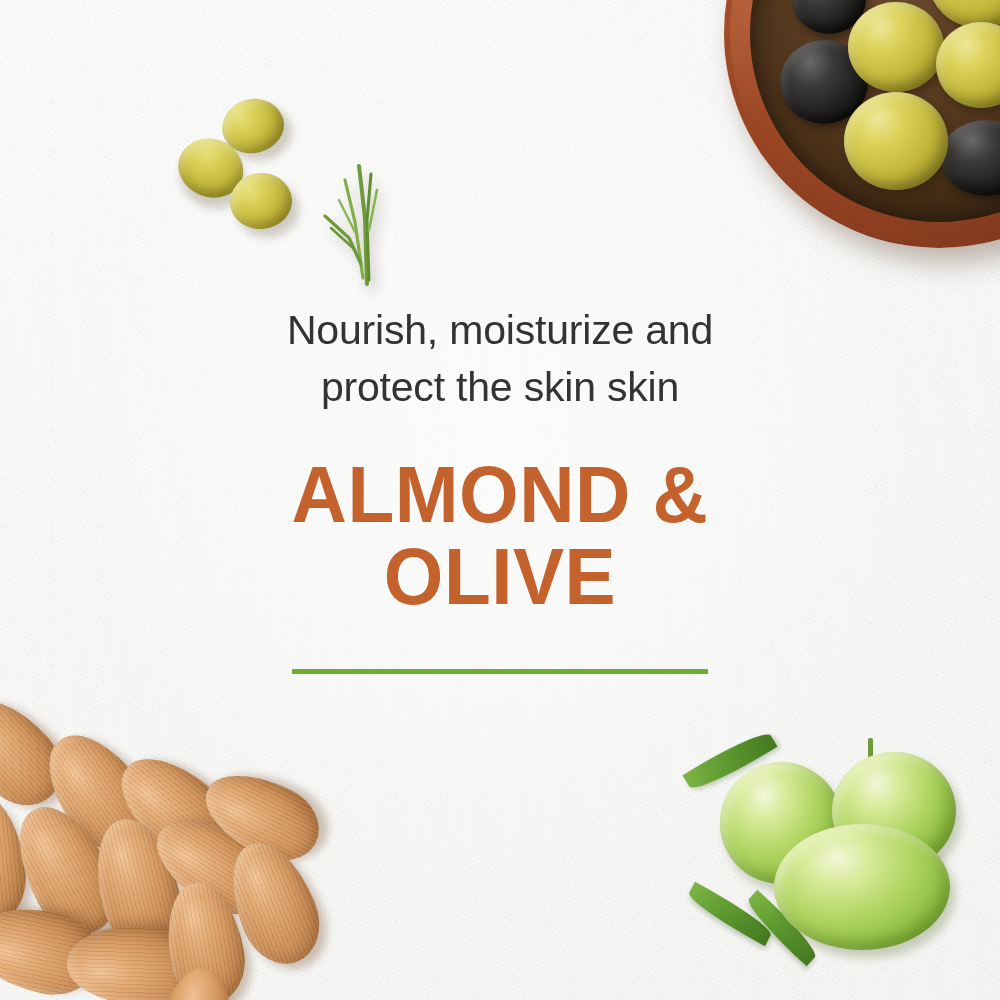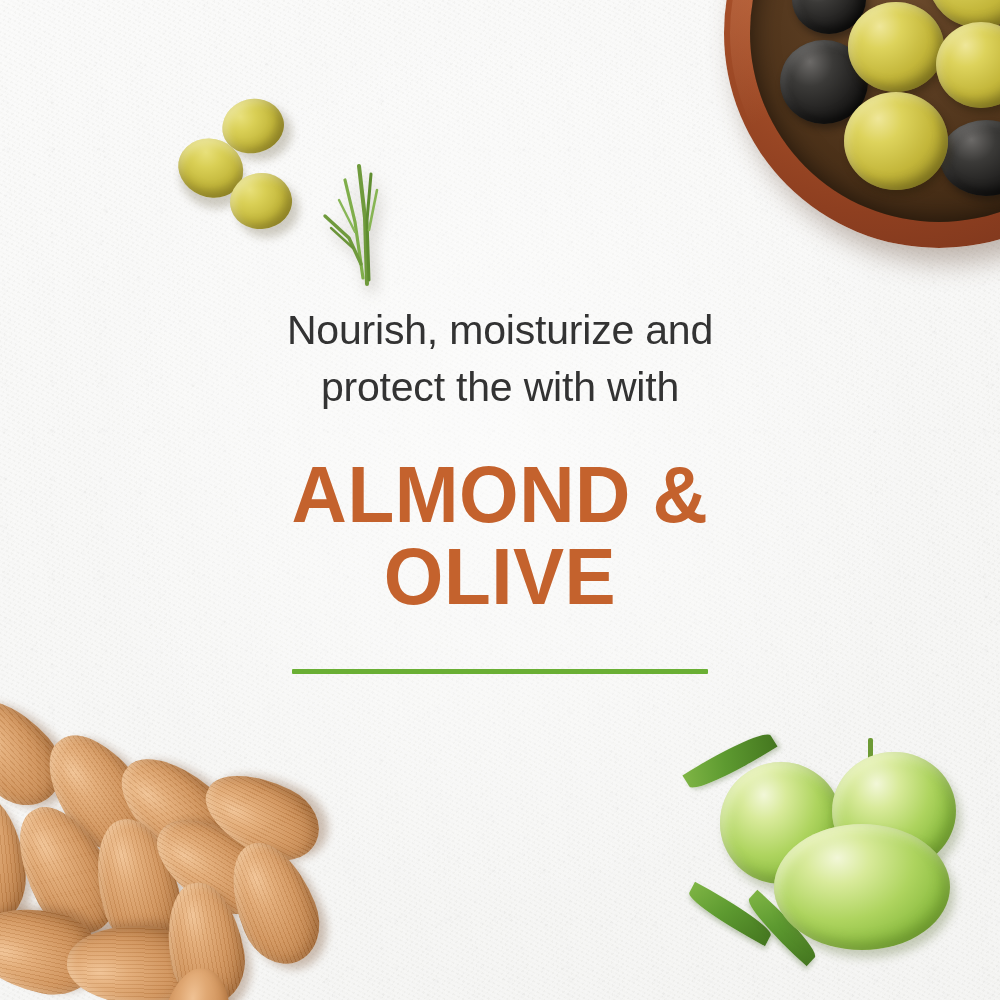"Nourish, moisturize and" p { text: with with -> skin skin }
